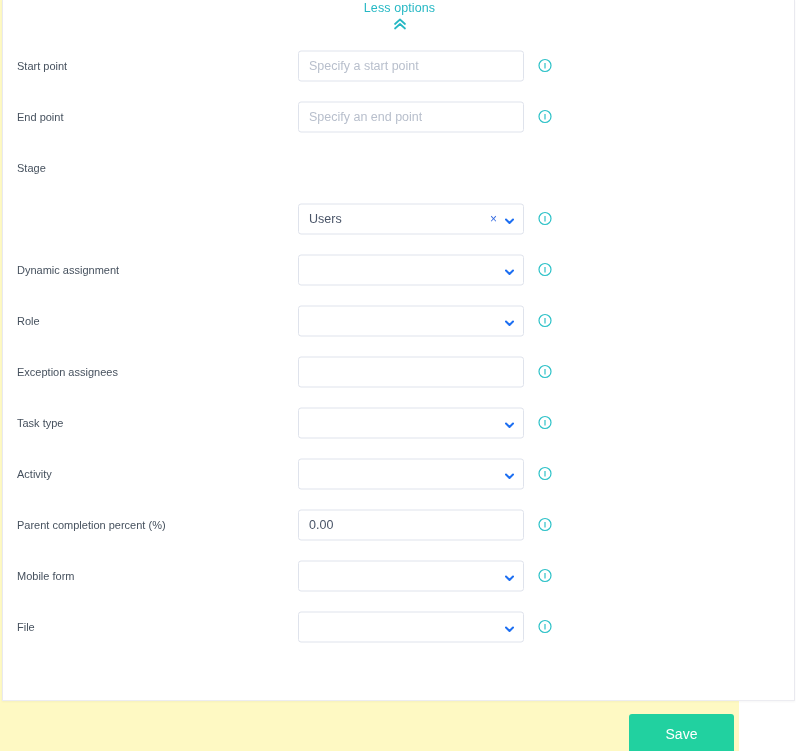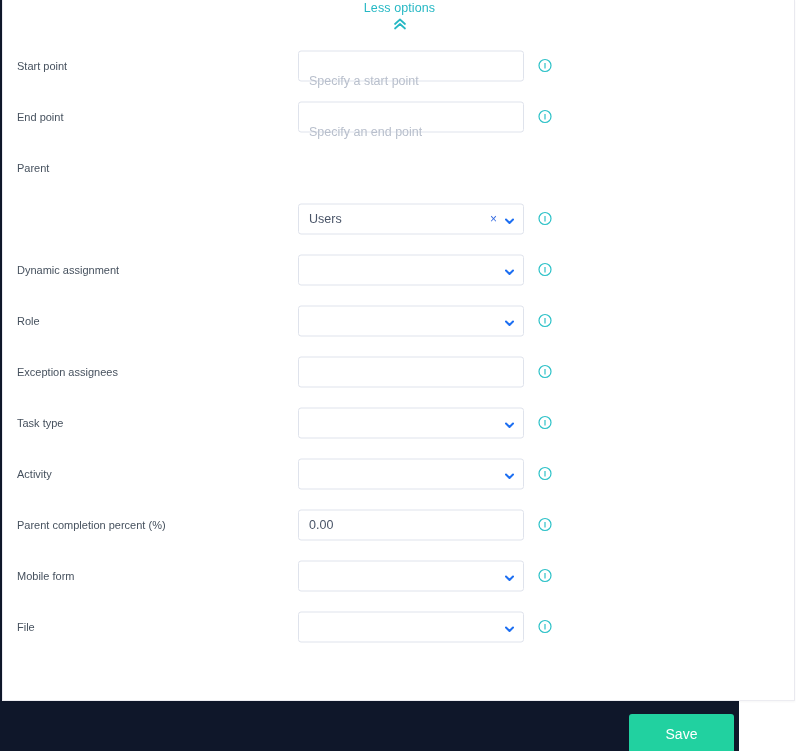"Less options" #app { background: #0f172a -> #fef9c3 }
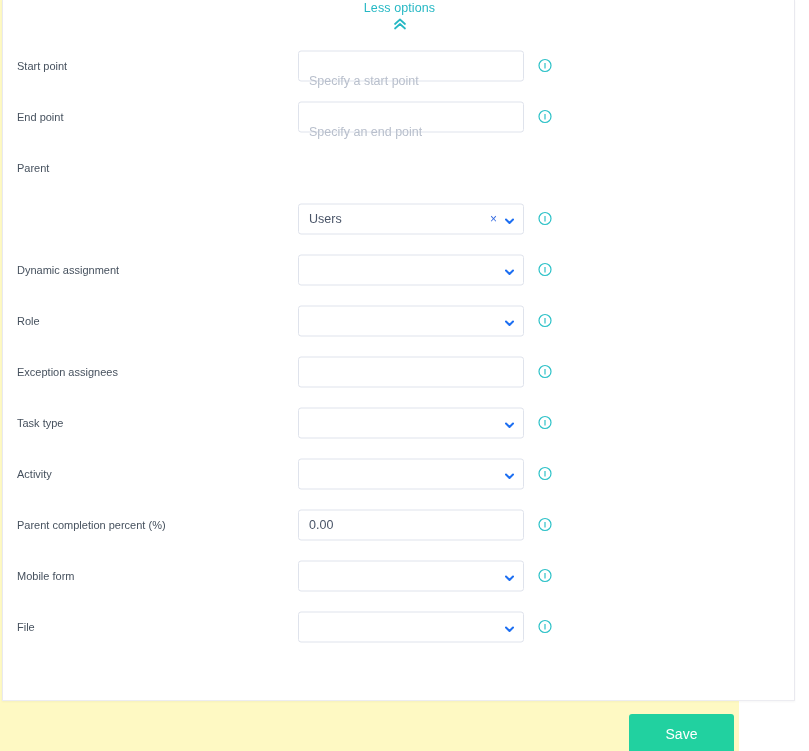"Specify a start point" .field-text.placeholder { margin-top: 15px -> none }
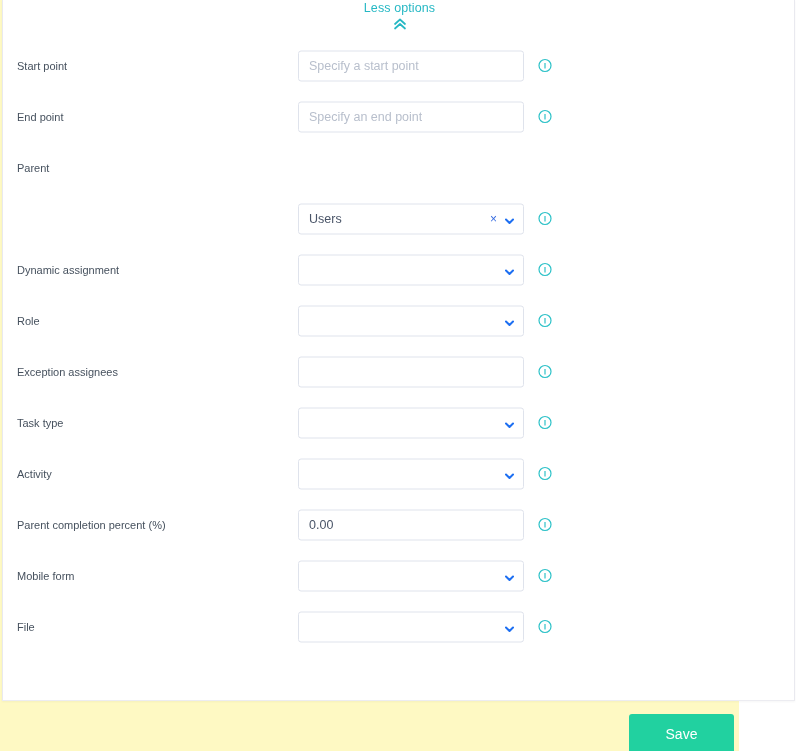"Parent" div.lbl { text: Parent -> Stage }
